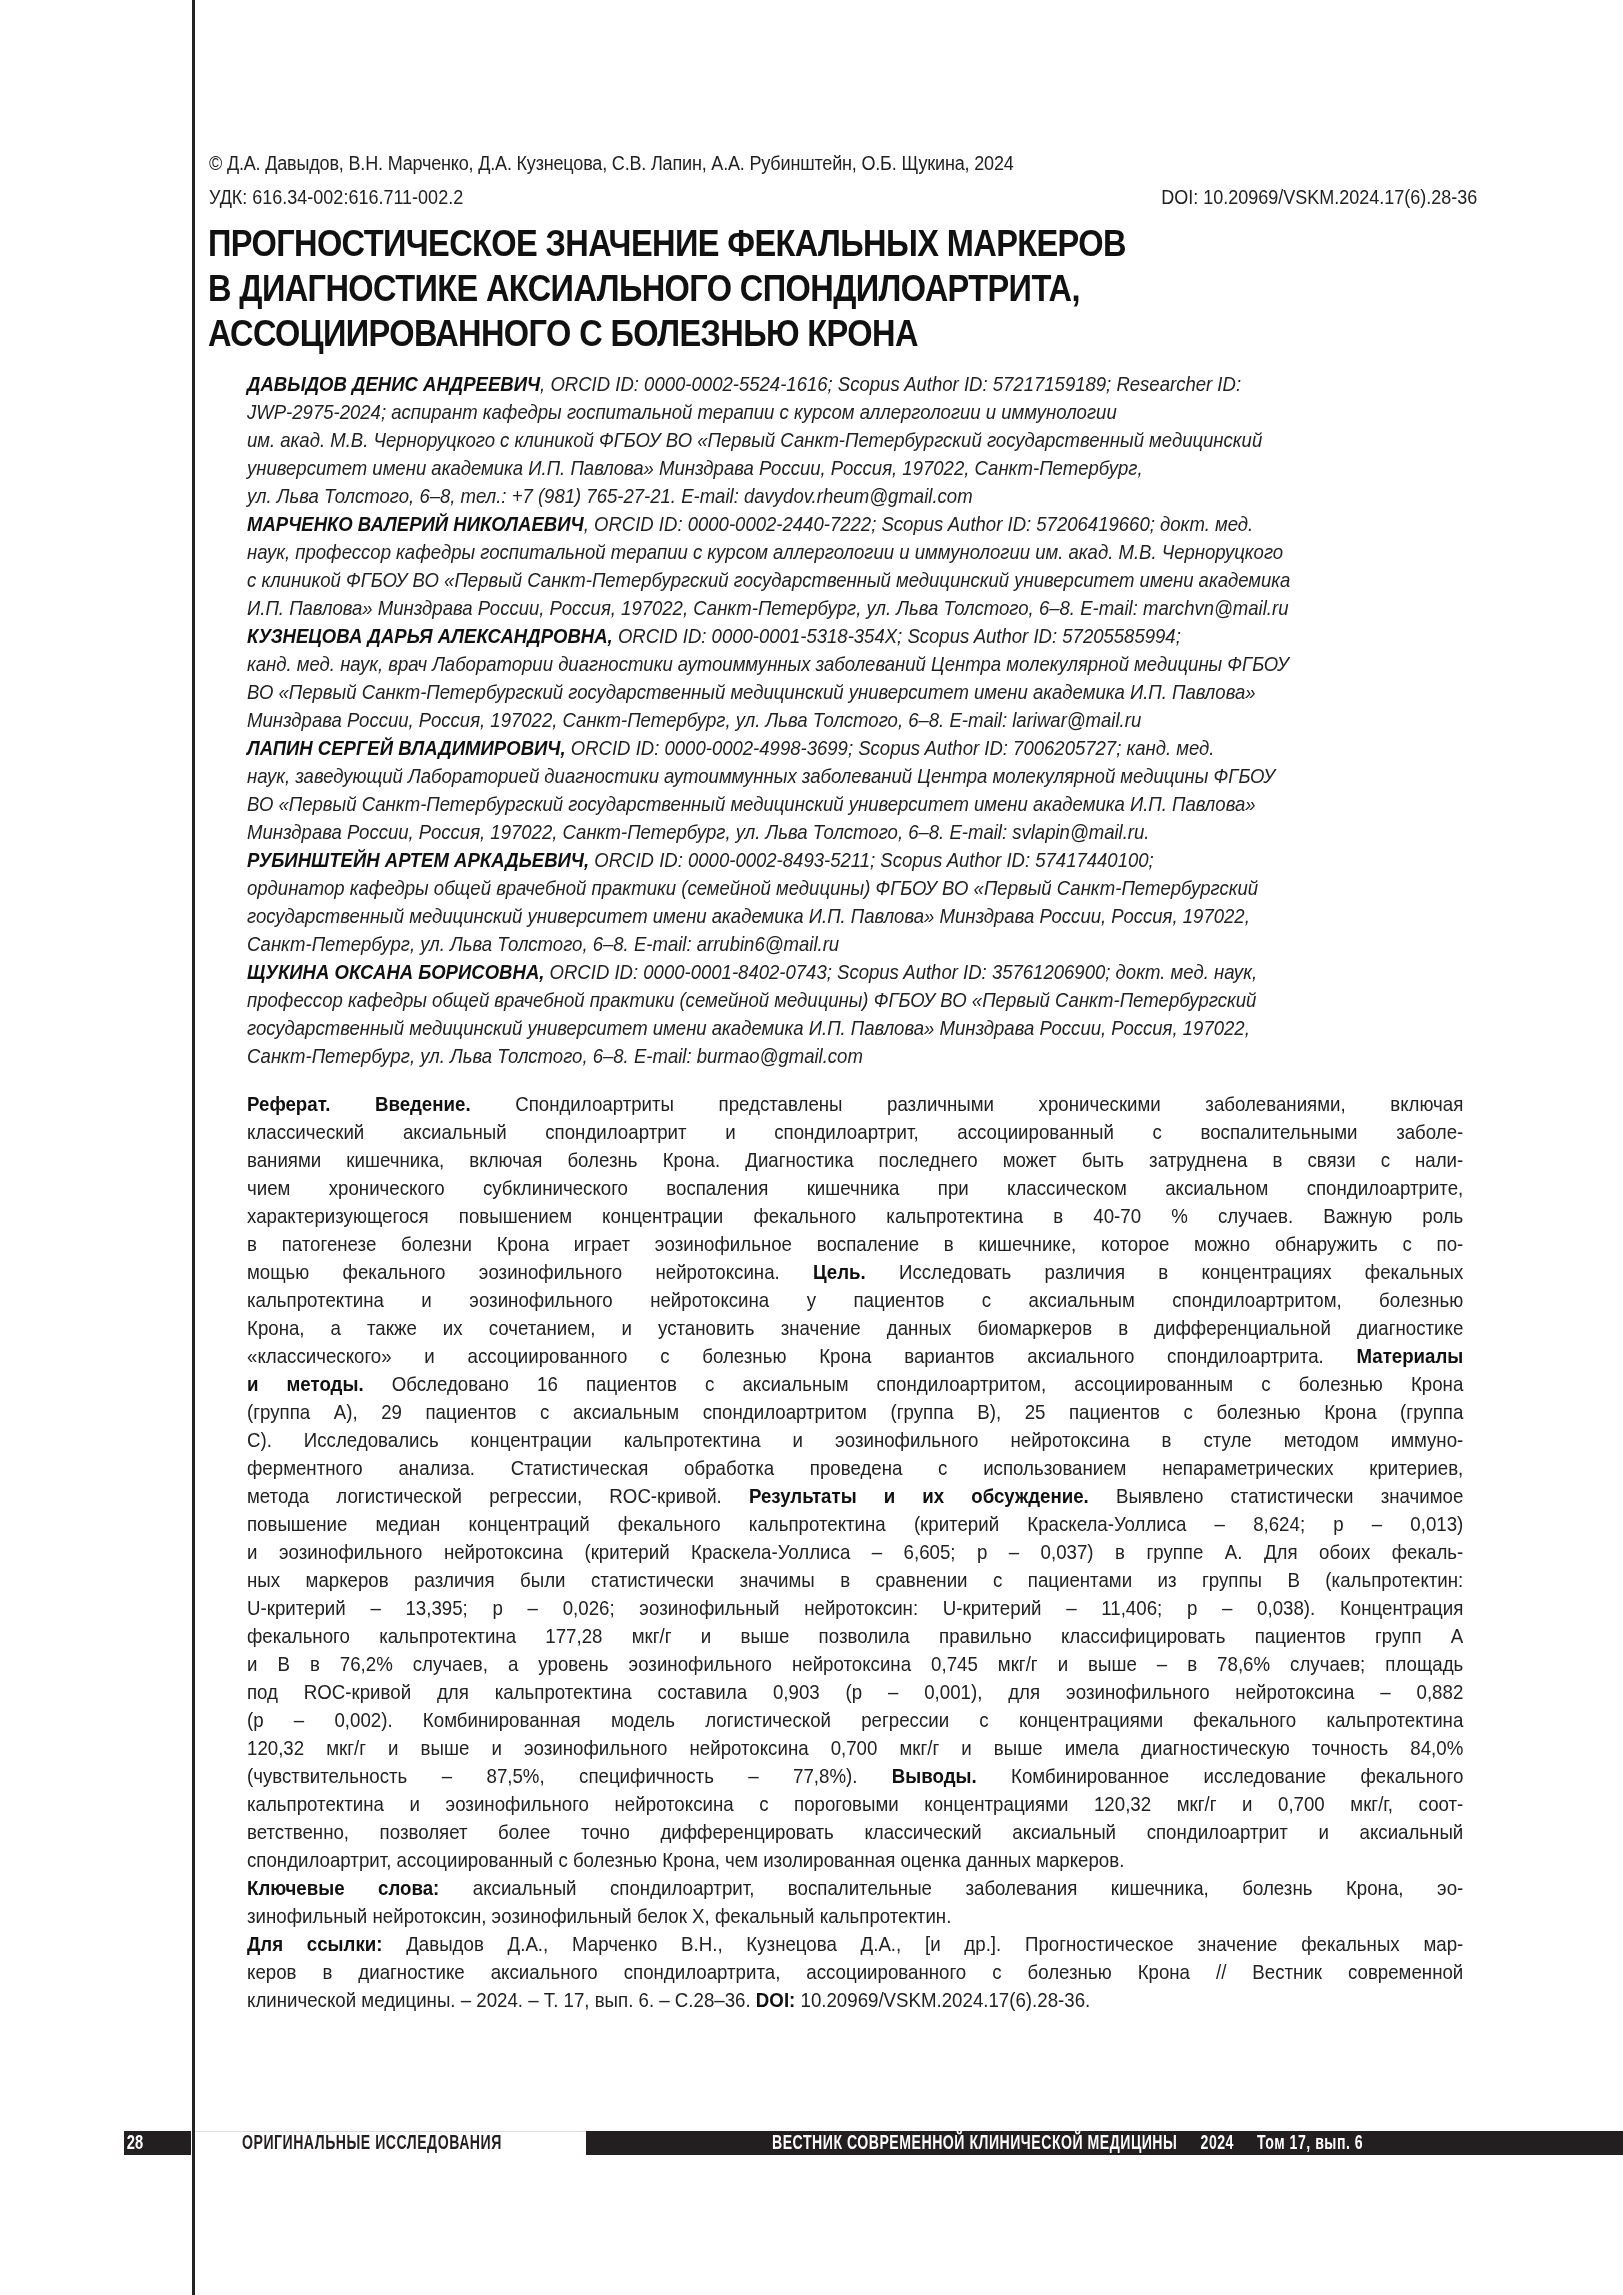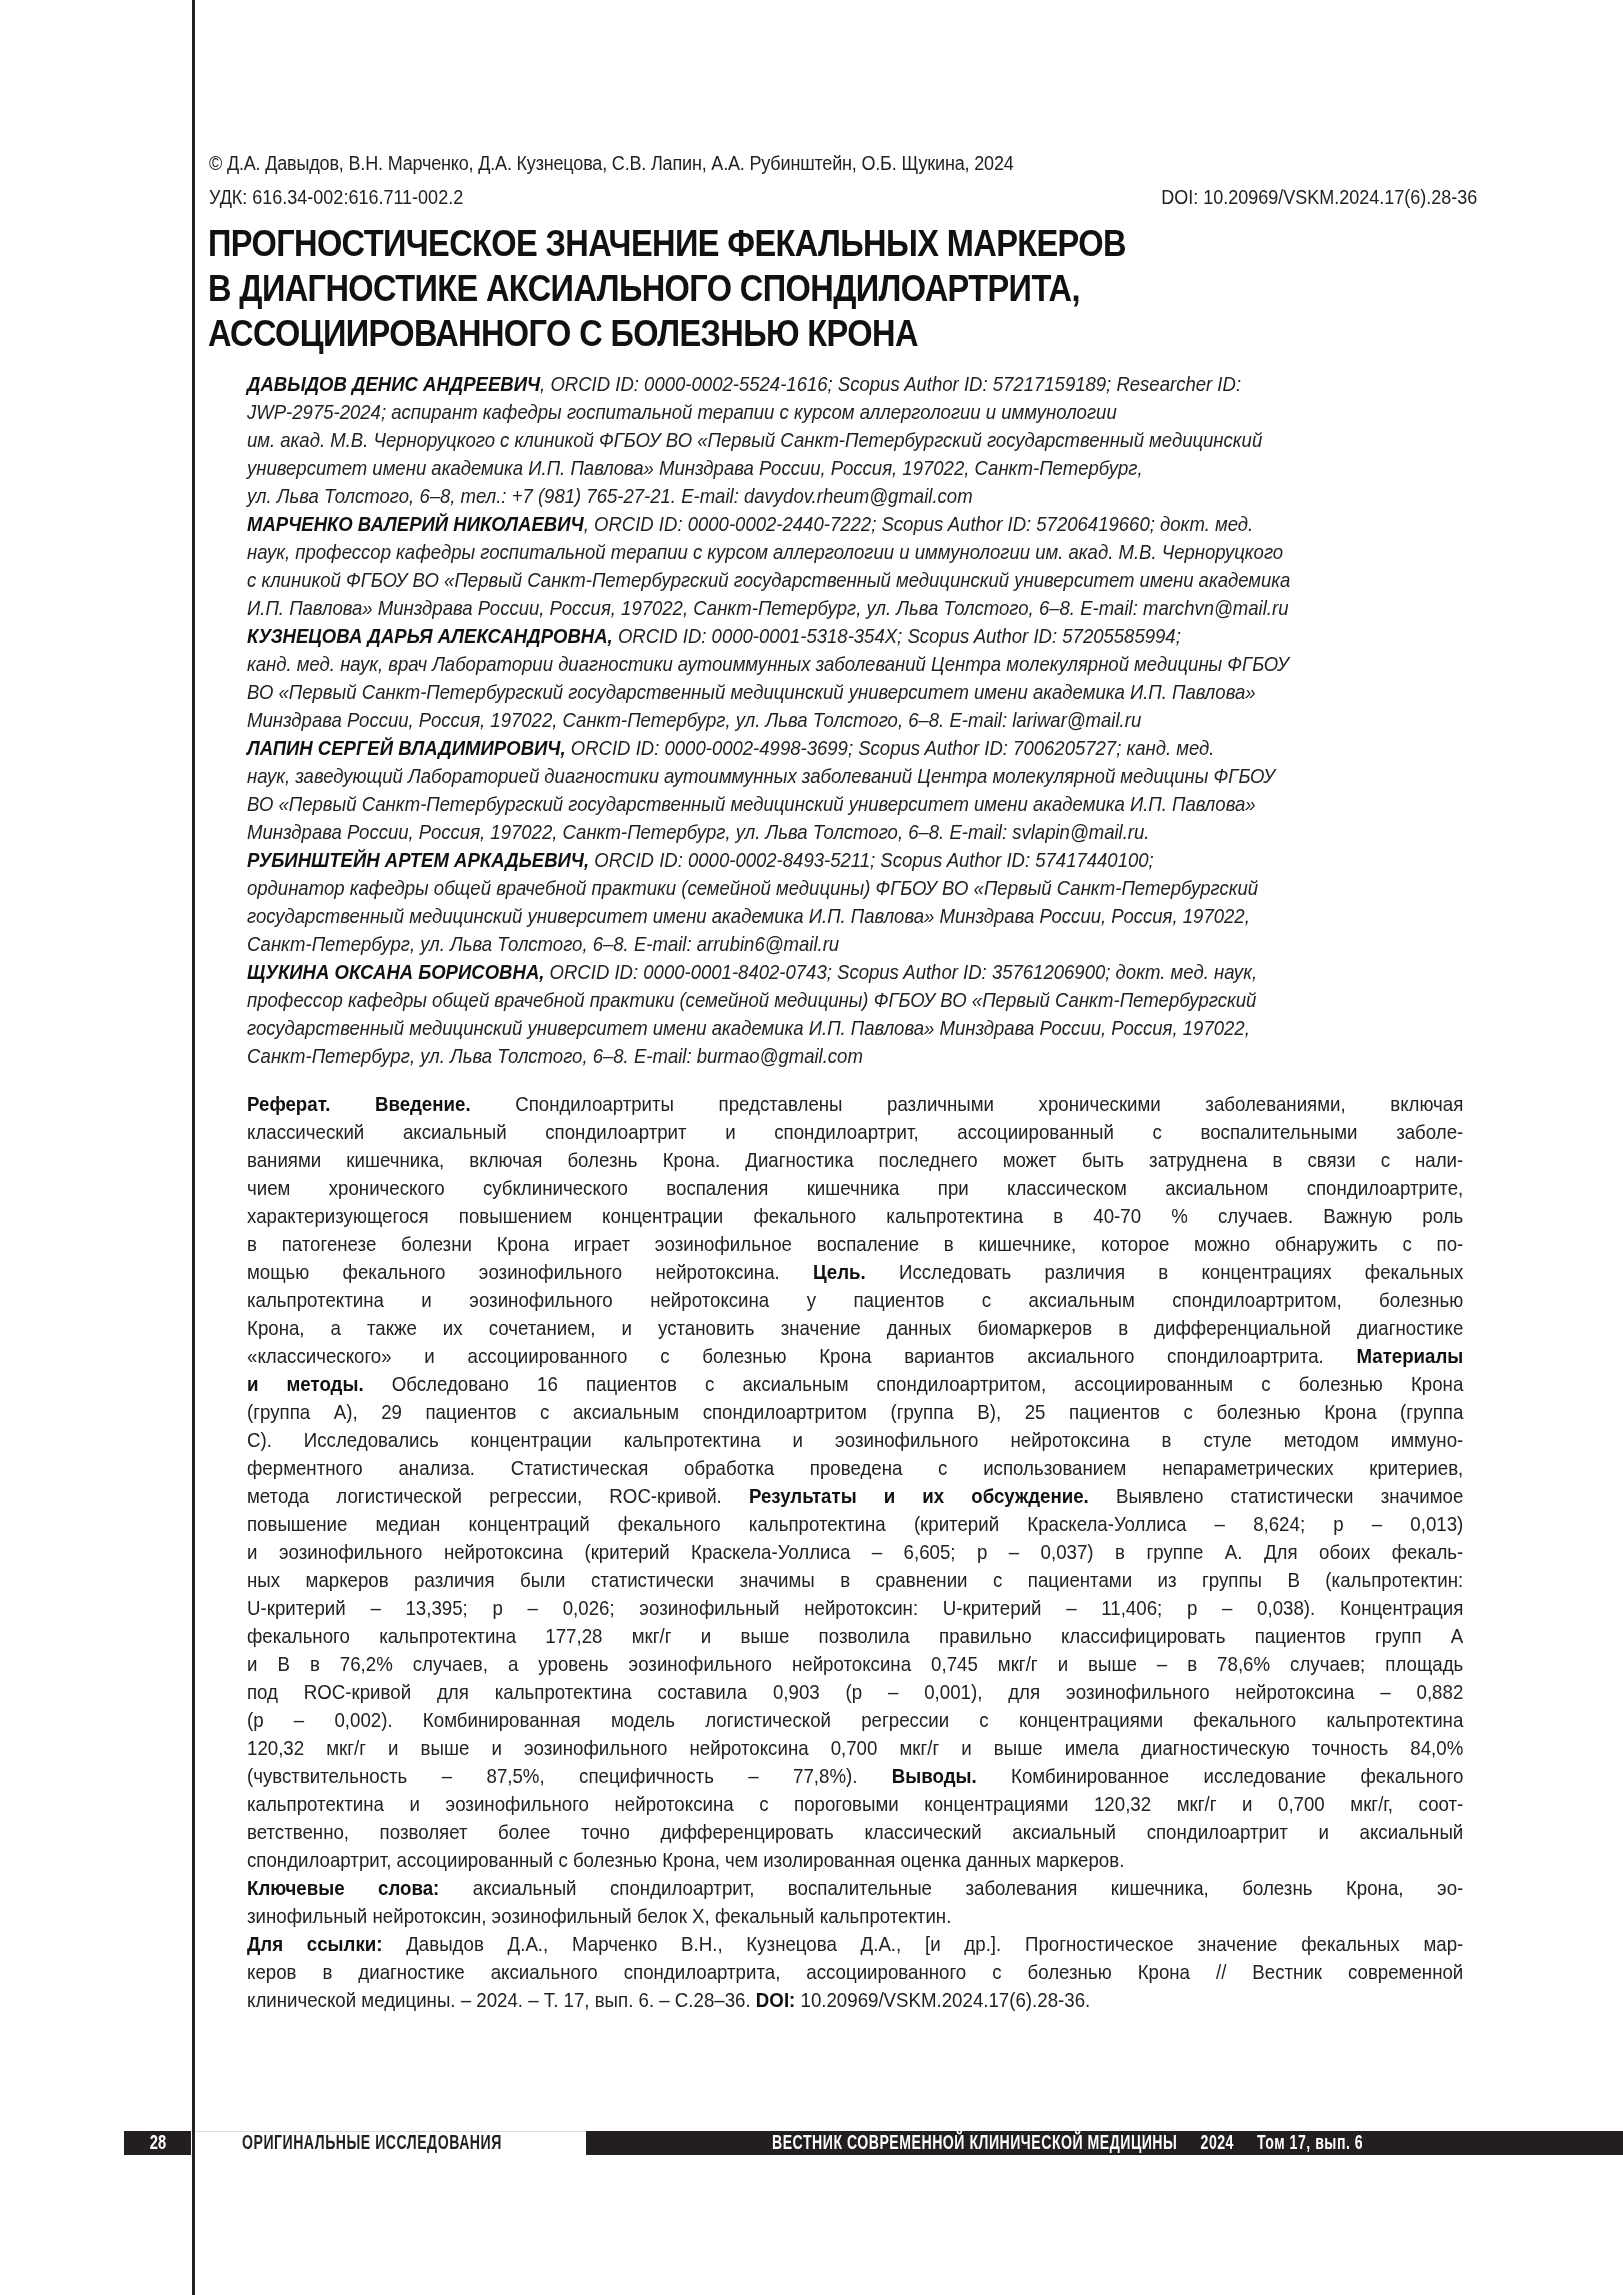"28" .footer-pagenum { text-align: center -> left }
